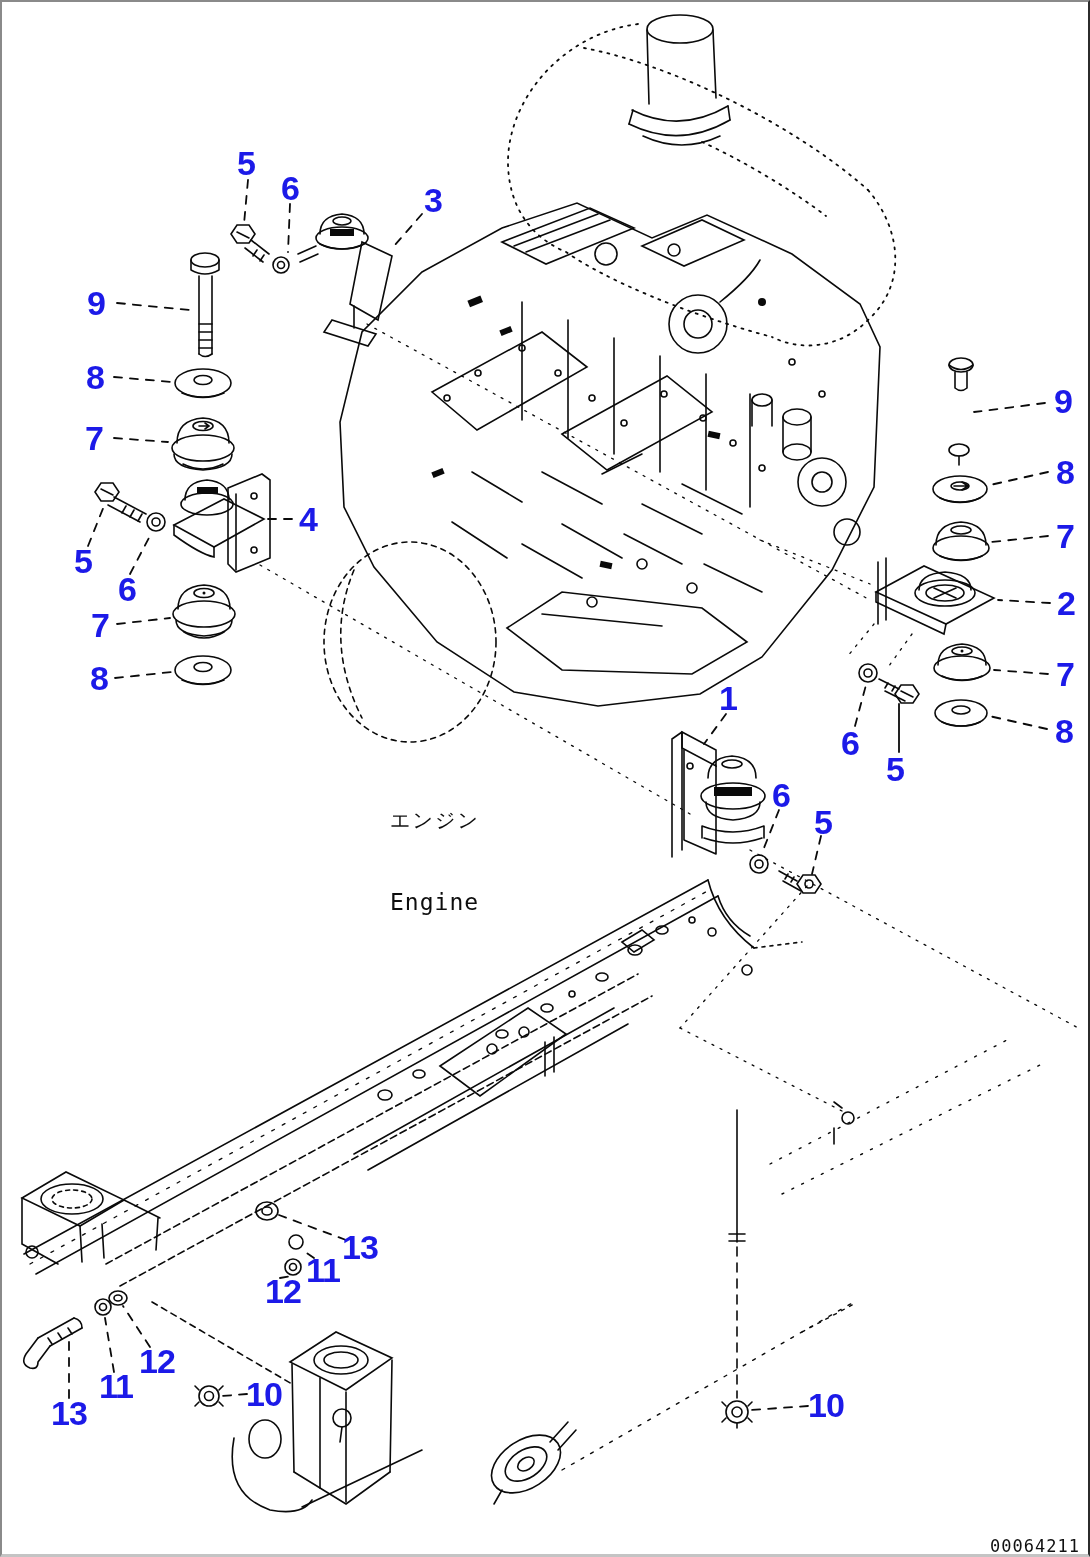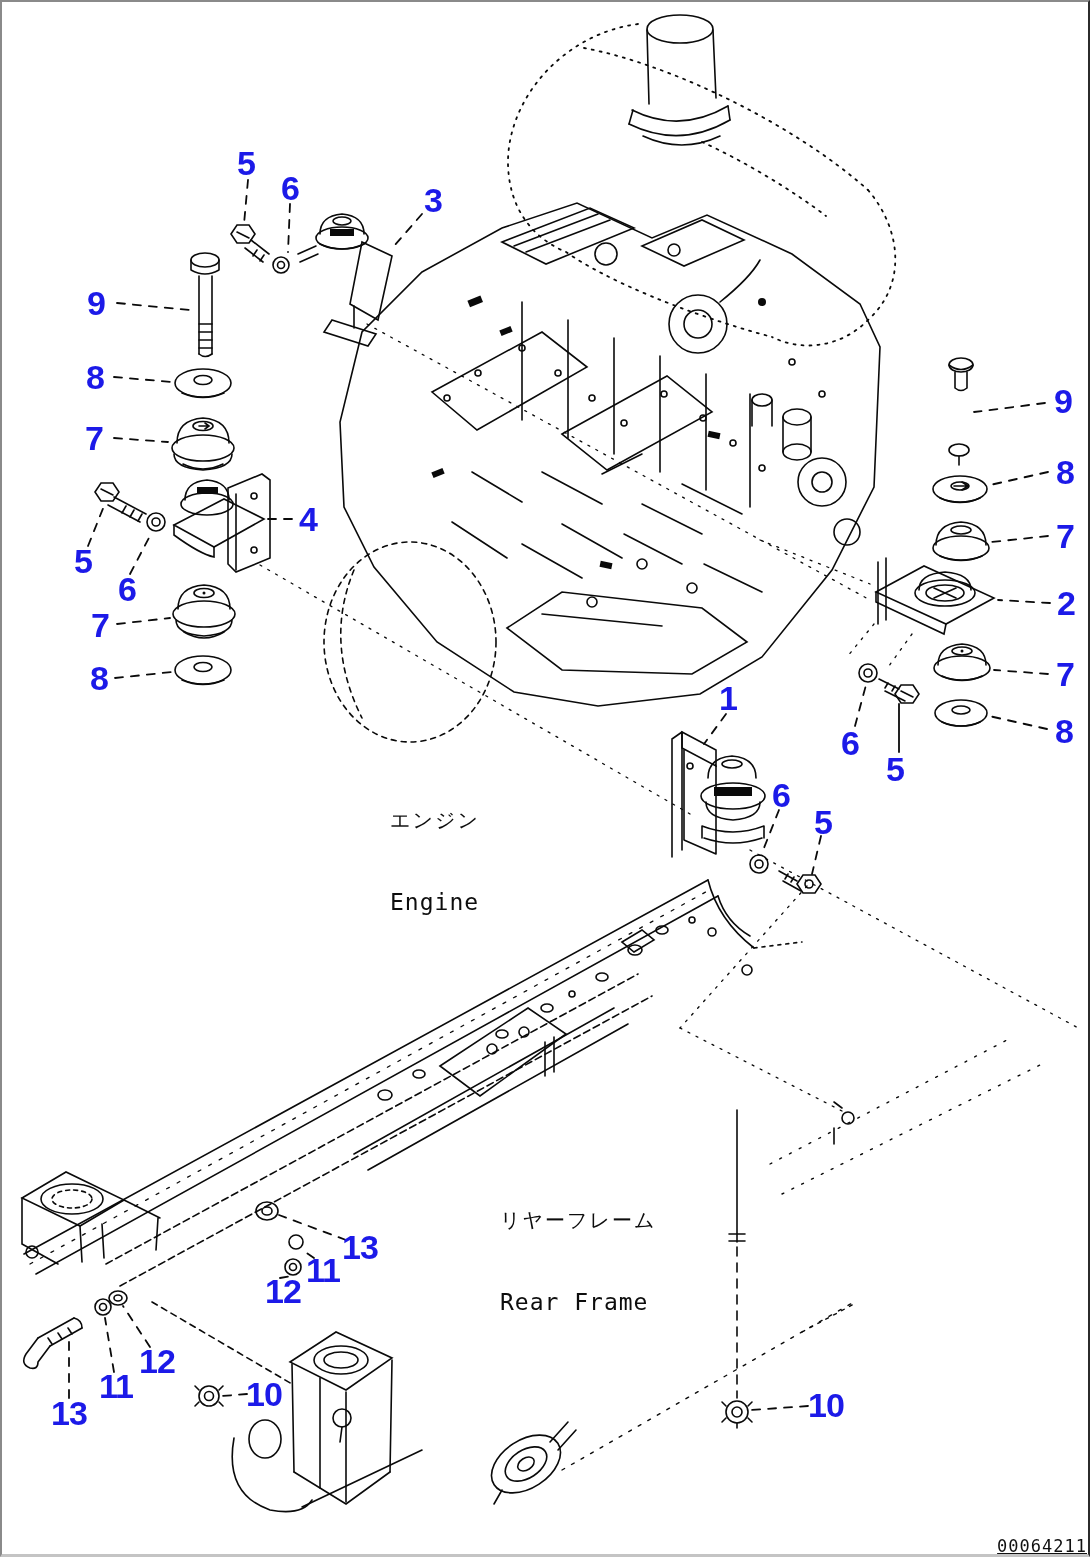"リヤーフレーム" div.dwg-label { html: <div> <div>リヤーフレーム</div> <div>Rear Frame</div> </div> -> none }
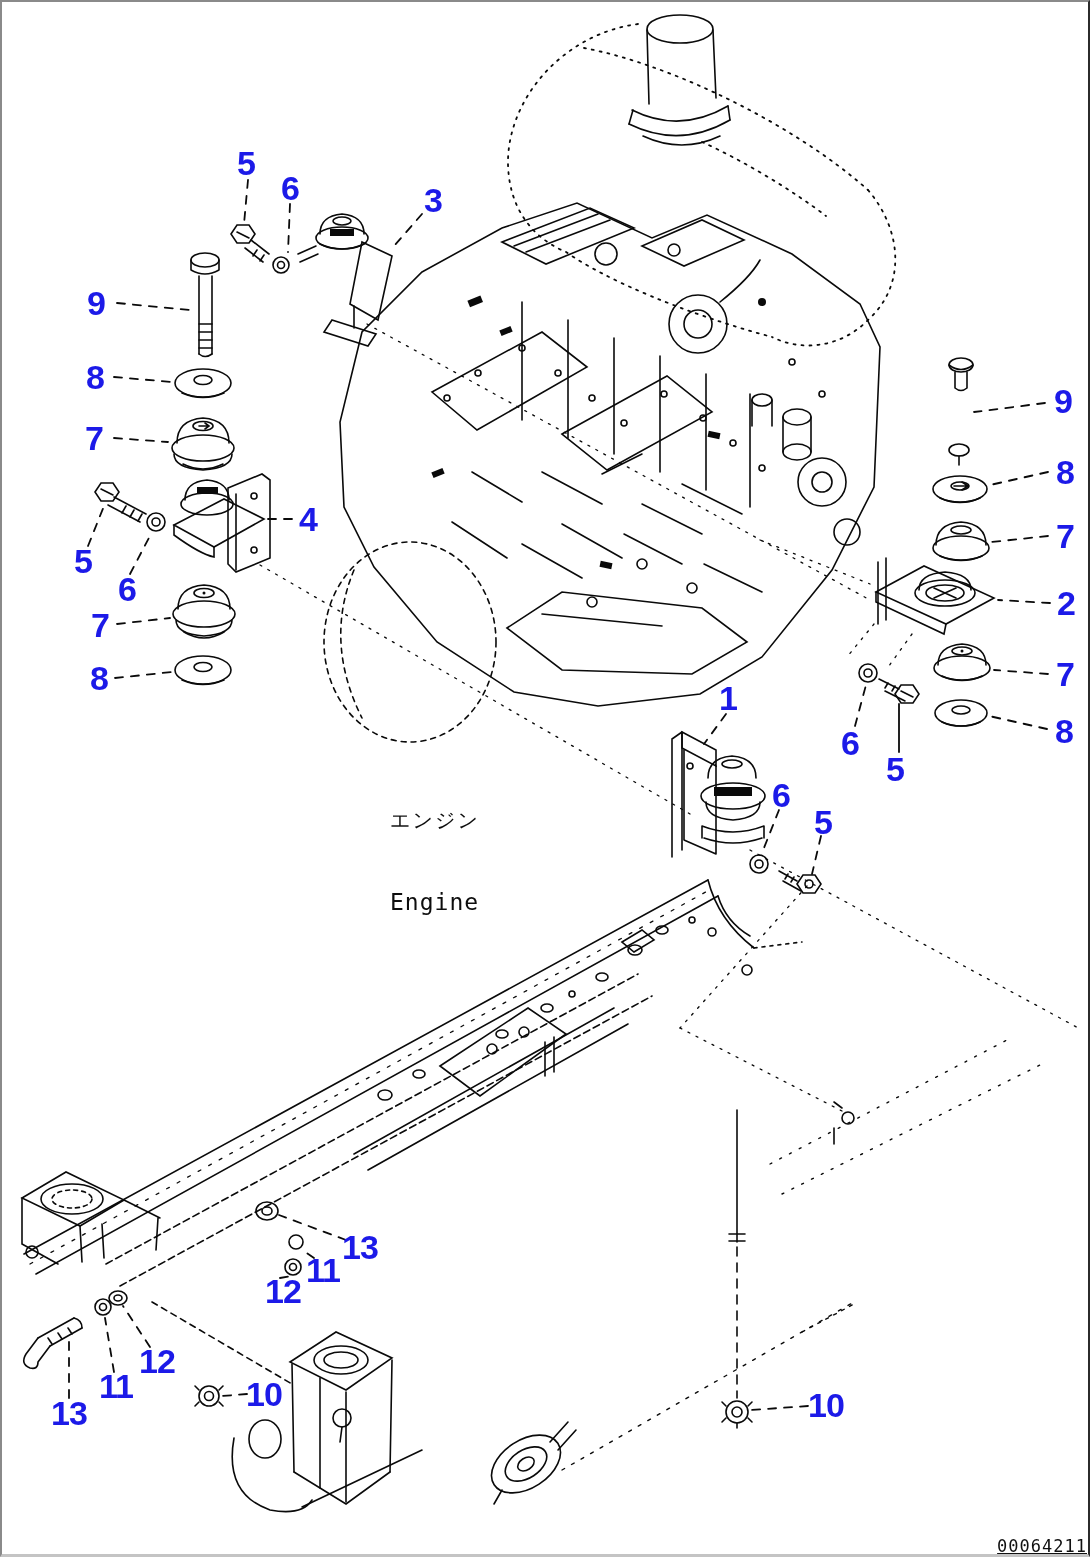"00064211" .doc-number { right: 1px -> 8px; text-decoration: underline -> none }
